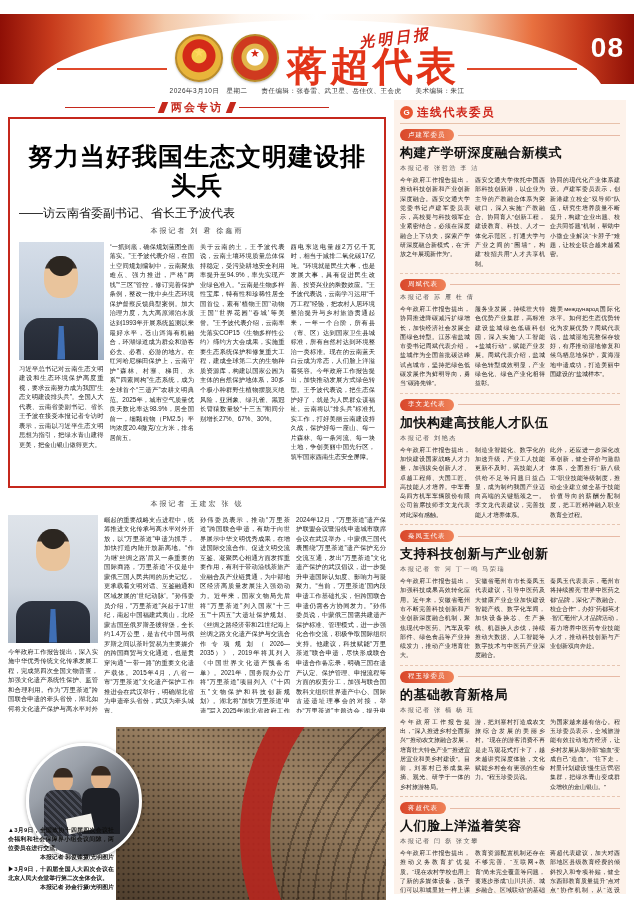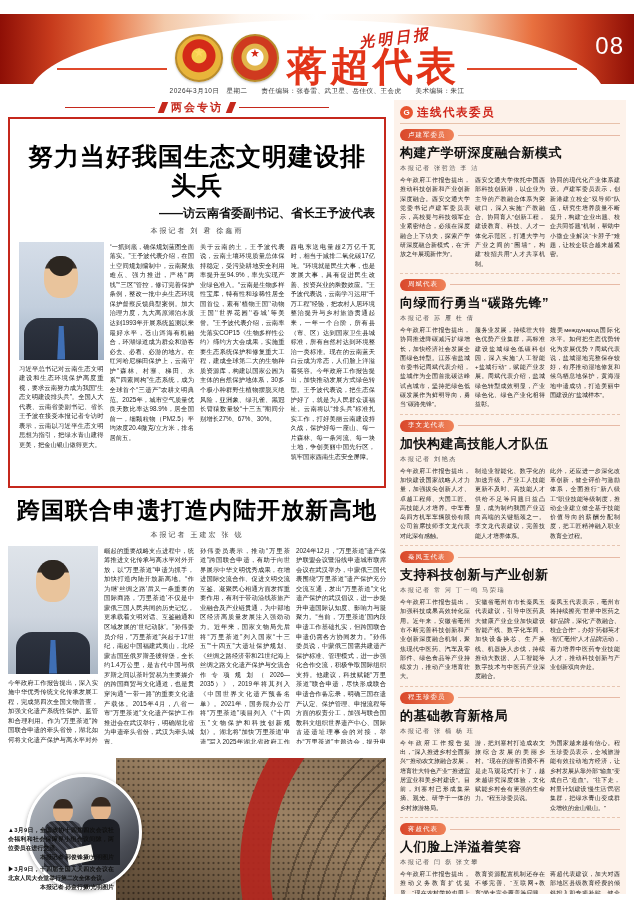"08" .pagenum { font-size: 24px -> 28px; font-weight: normal -> bold }
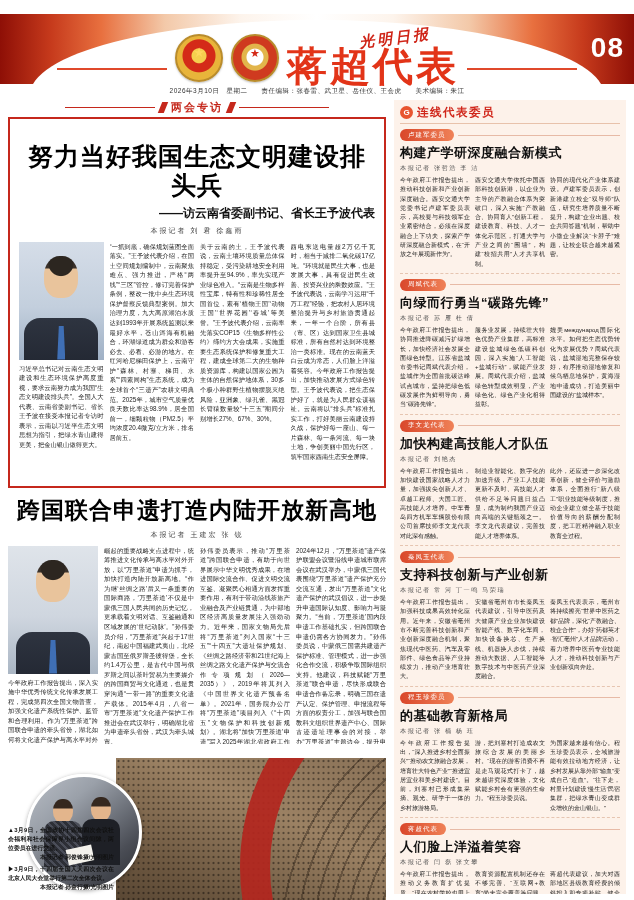"——访云南省委副书记、省长王予波代表" .subtitle { font-weight: 700 -> 400; text-align: right -> left }
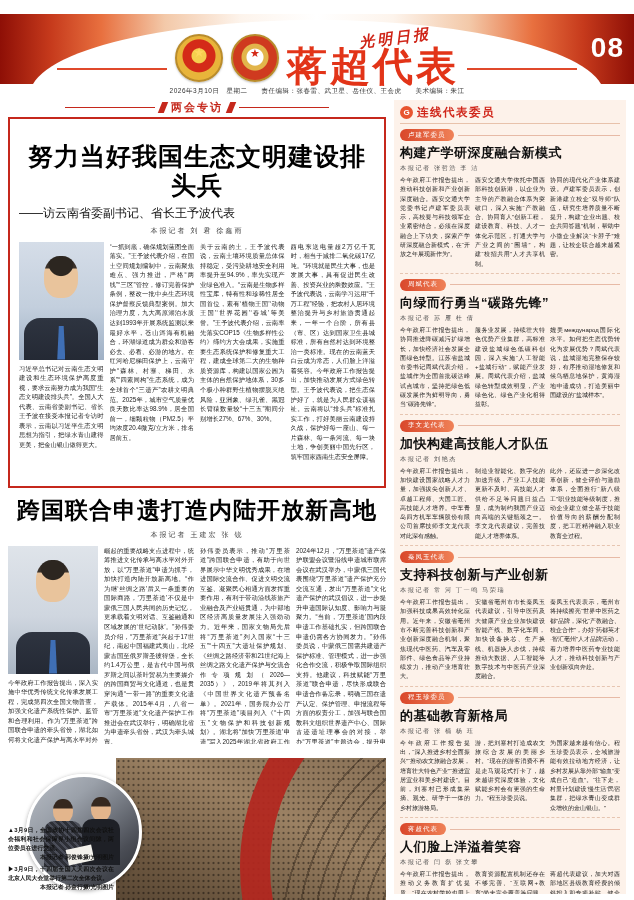"向绿而行勇当“碳路先锋”" div.stitle { html: <div>向绿而行勇当“碳路先锋”</div> -> none }
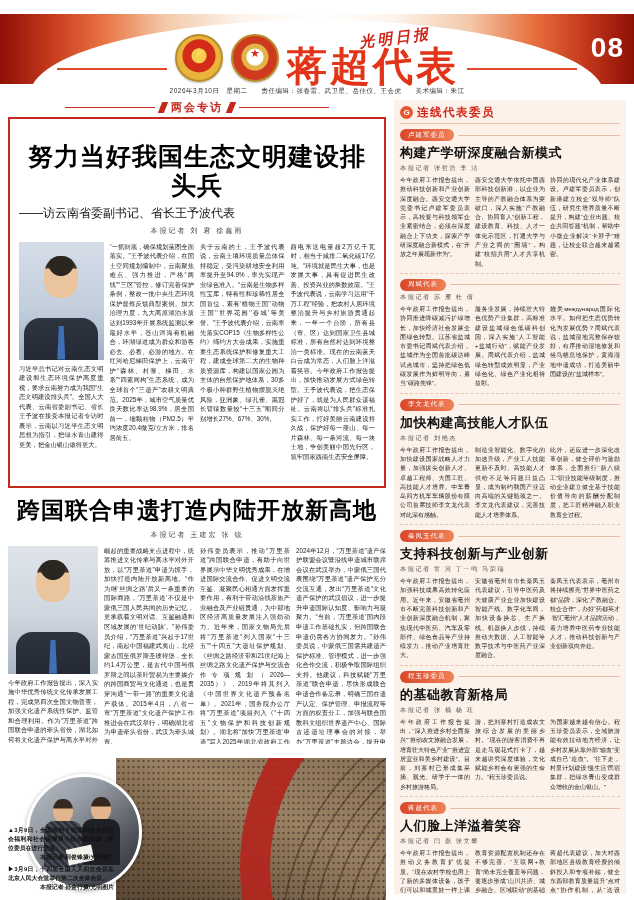"跨国联合申遗打造内陆开放新高地" div.headline2 { html: <div>跨国联合申遗打造内陆开放新高地</div> -> none }
